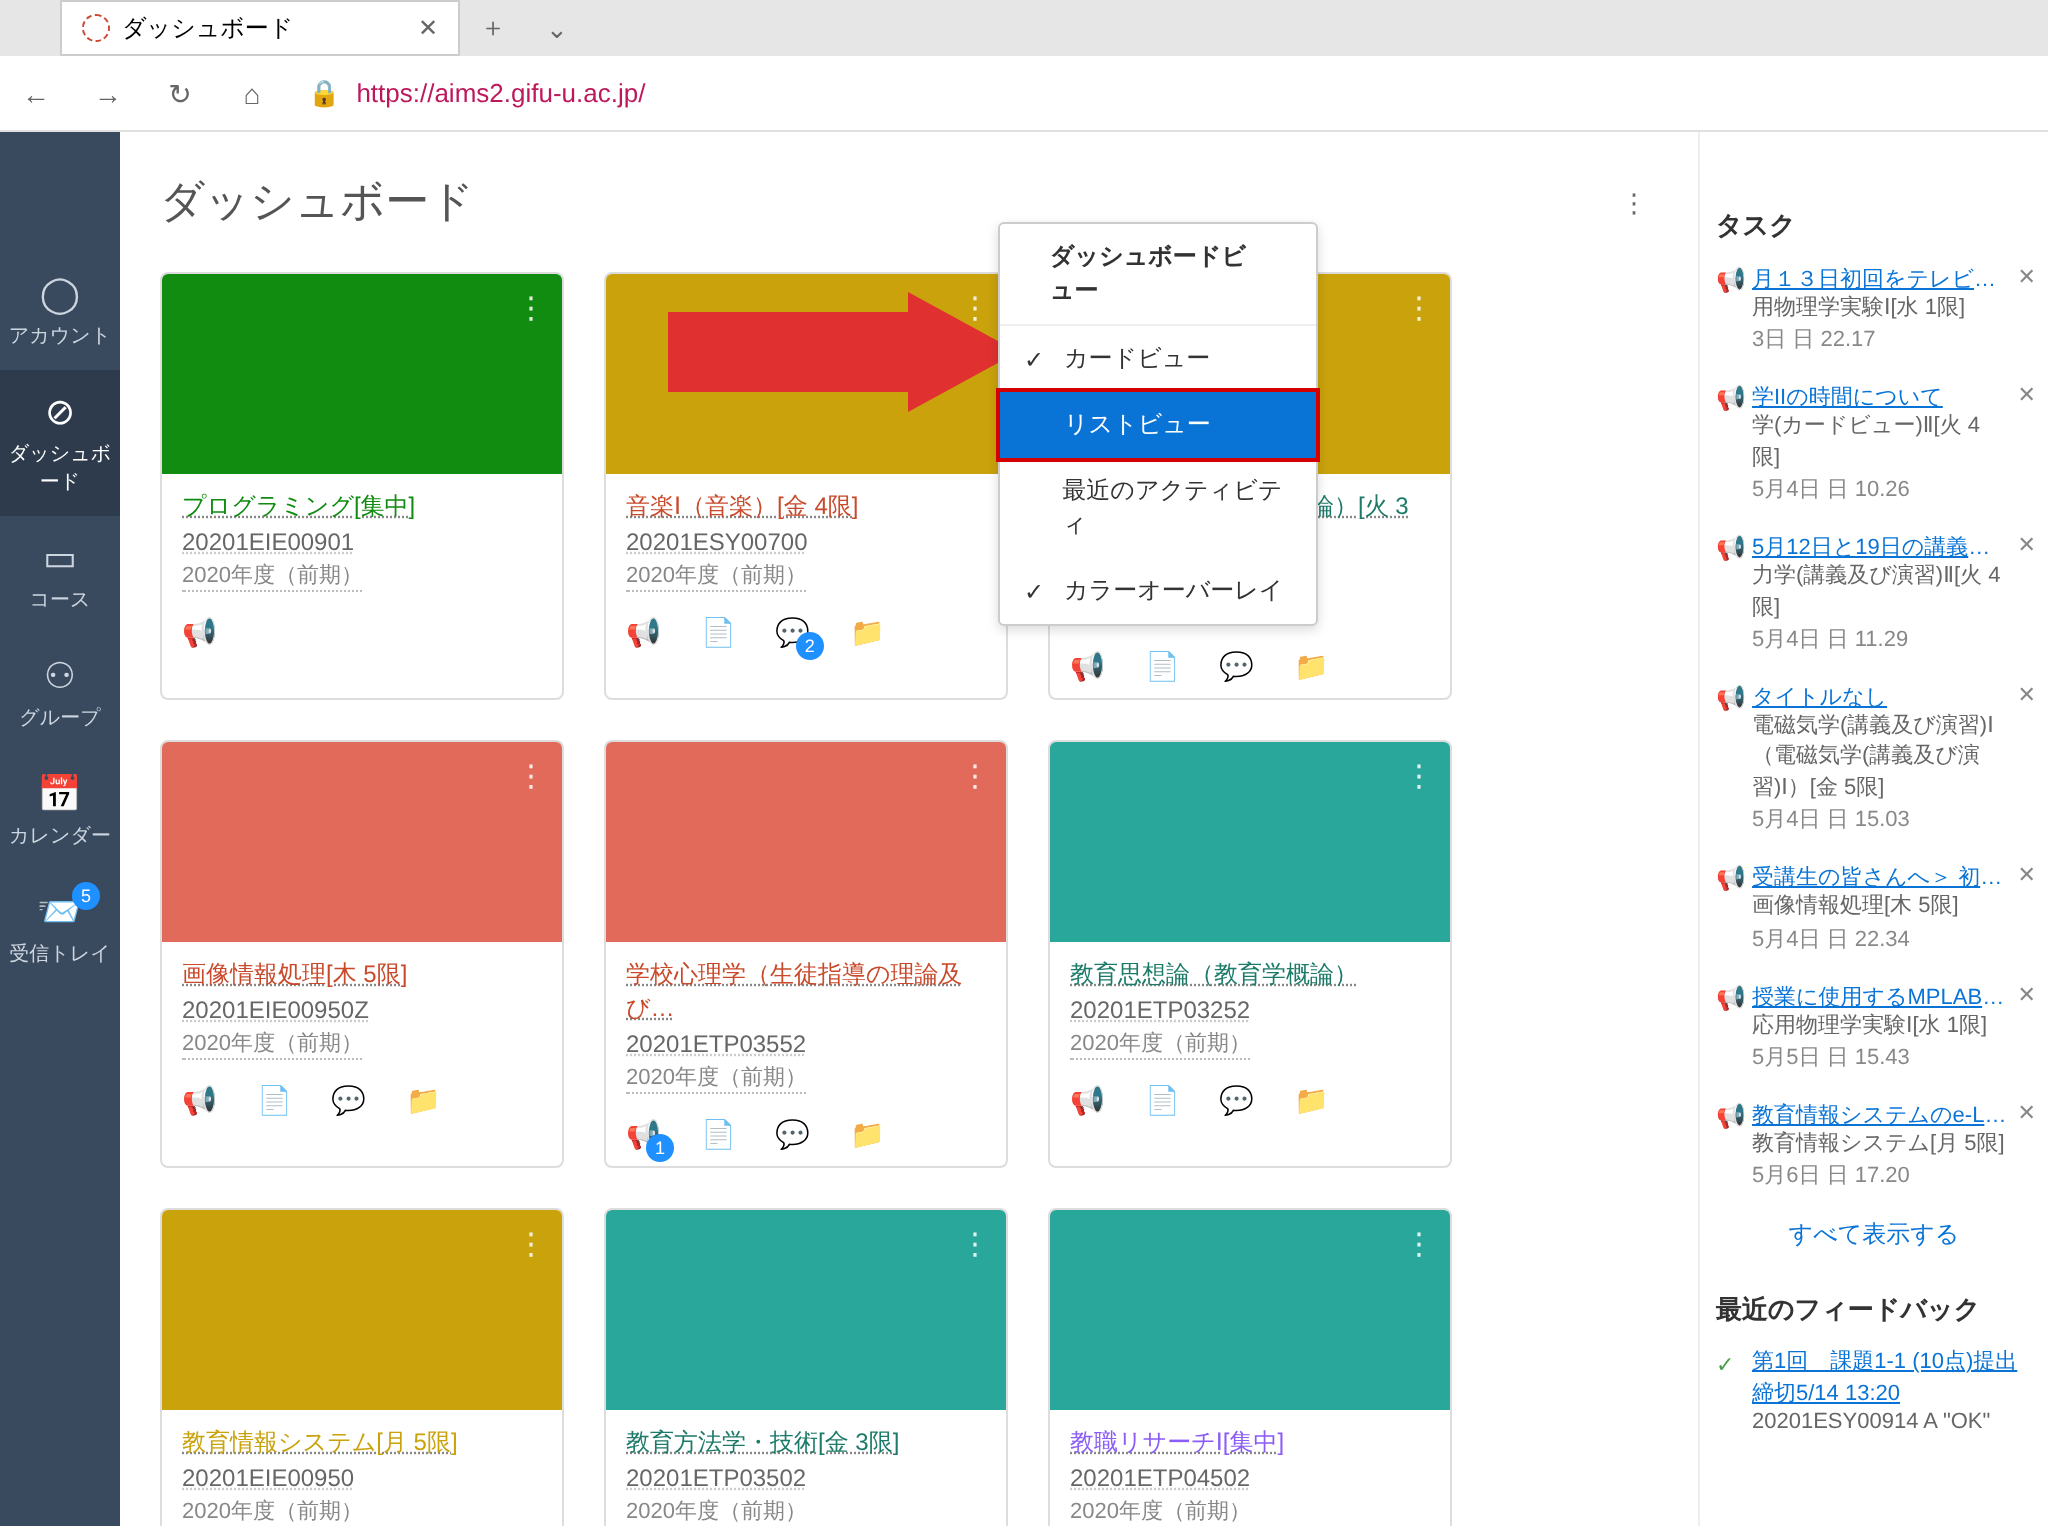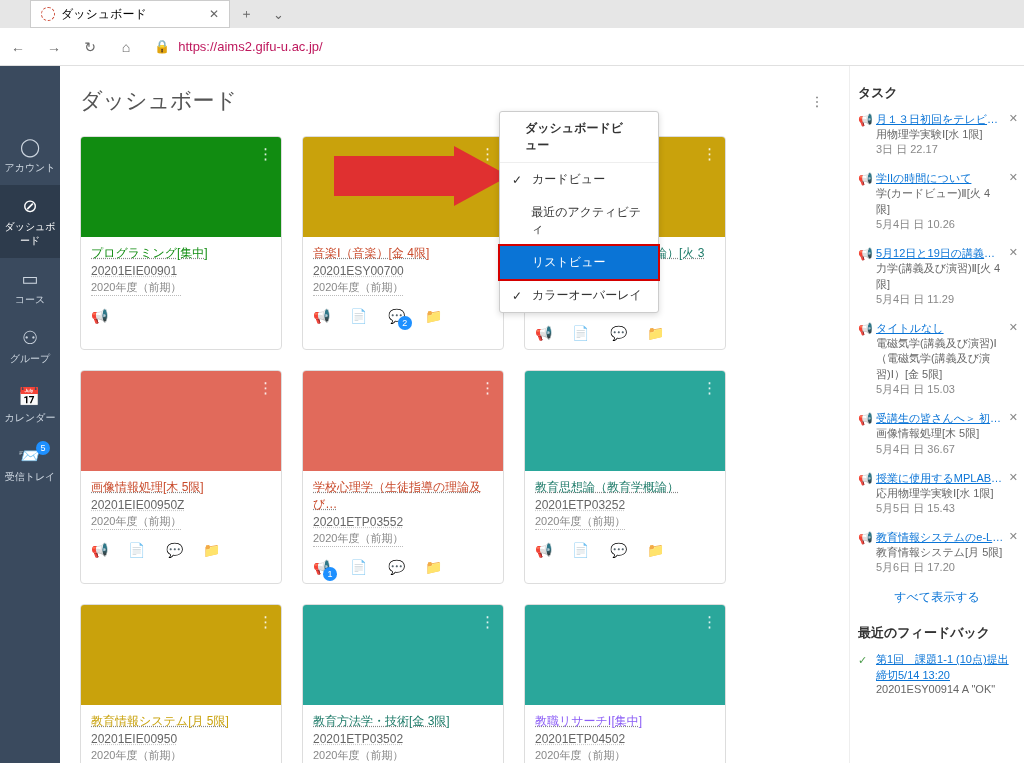"タスク" .rightcol h3 { margin-top: none -> 20px }
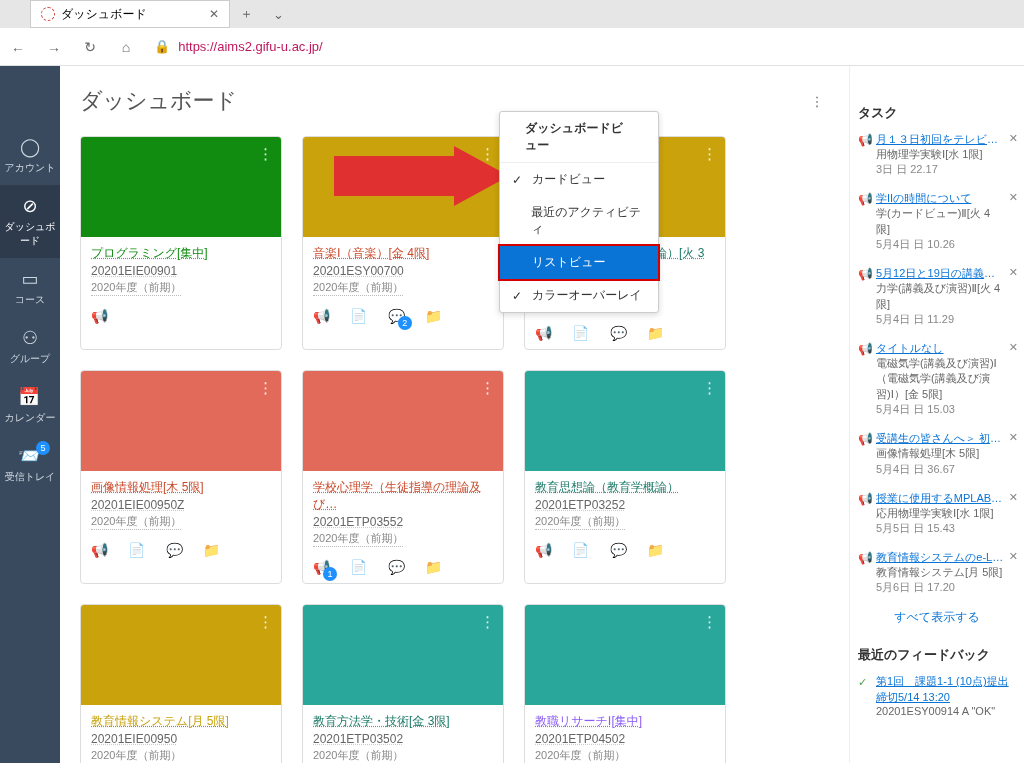"最近のアクティビティ" div.mitem { order: before "リストビュー" -> after "リストビュー" }
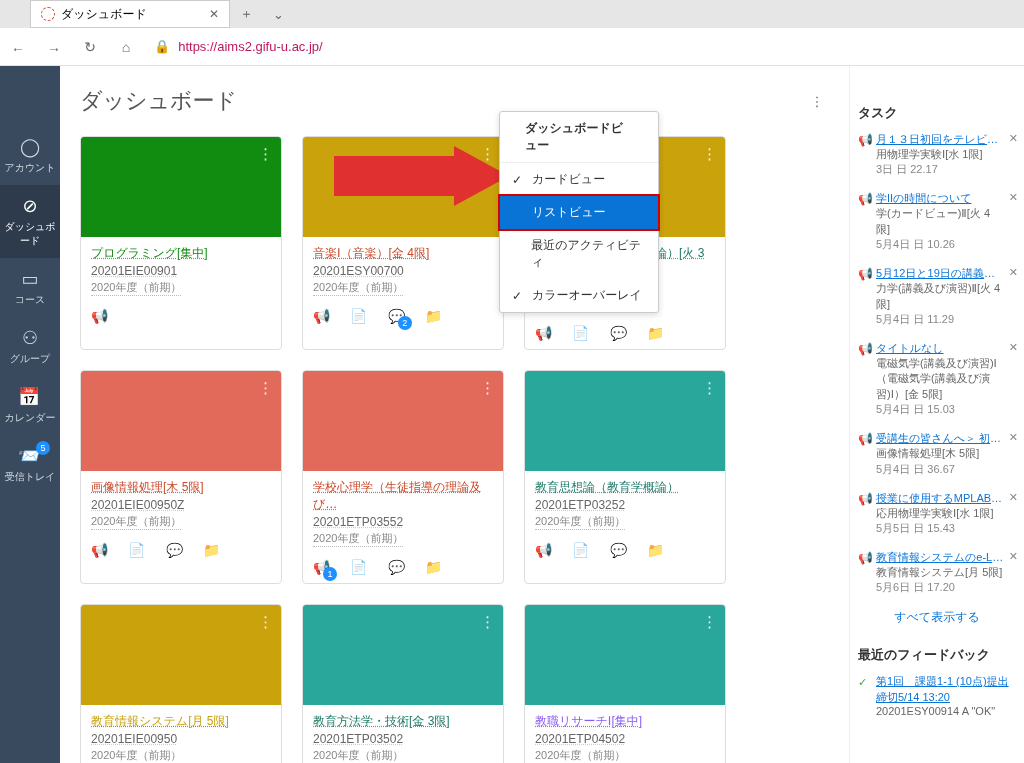"5月4日 日 36.67" span.ttime { text: 36.67 -> 22.34 }
